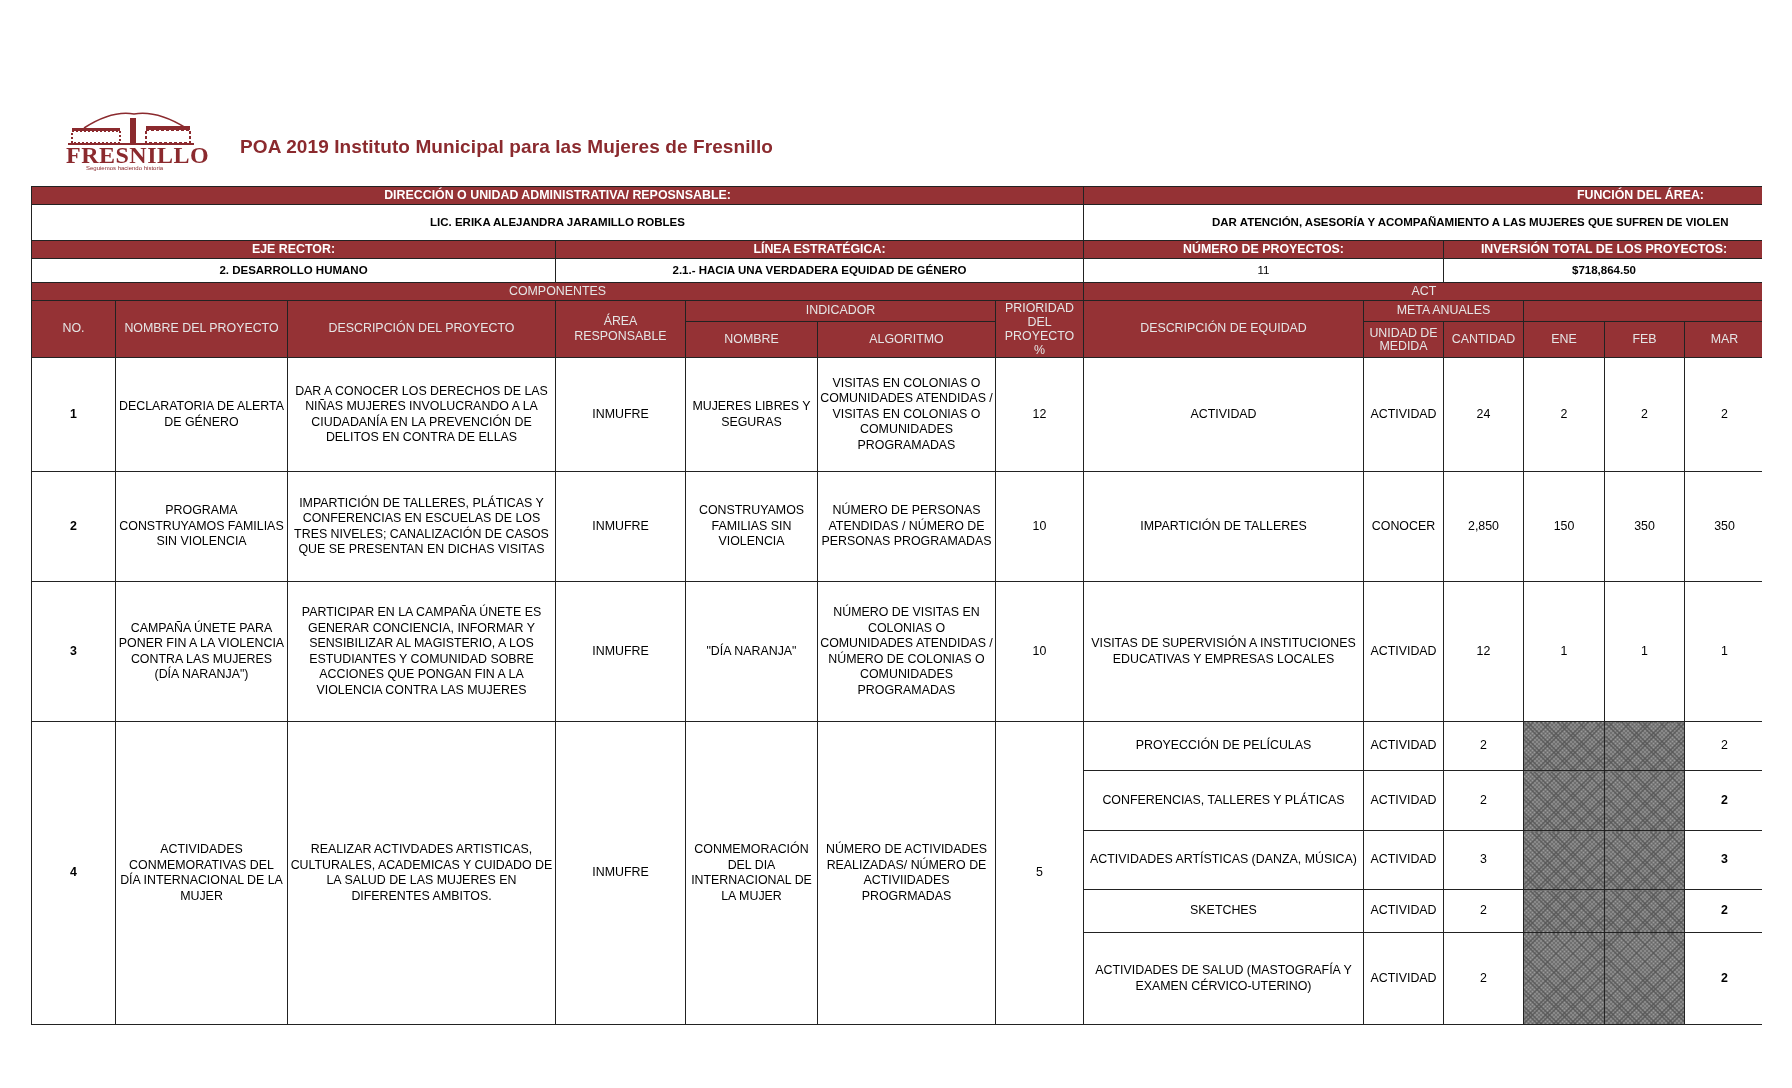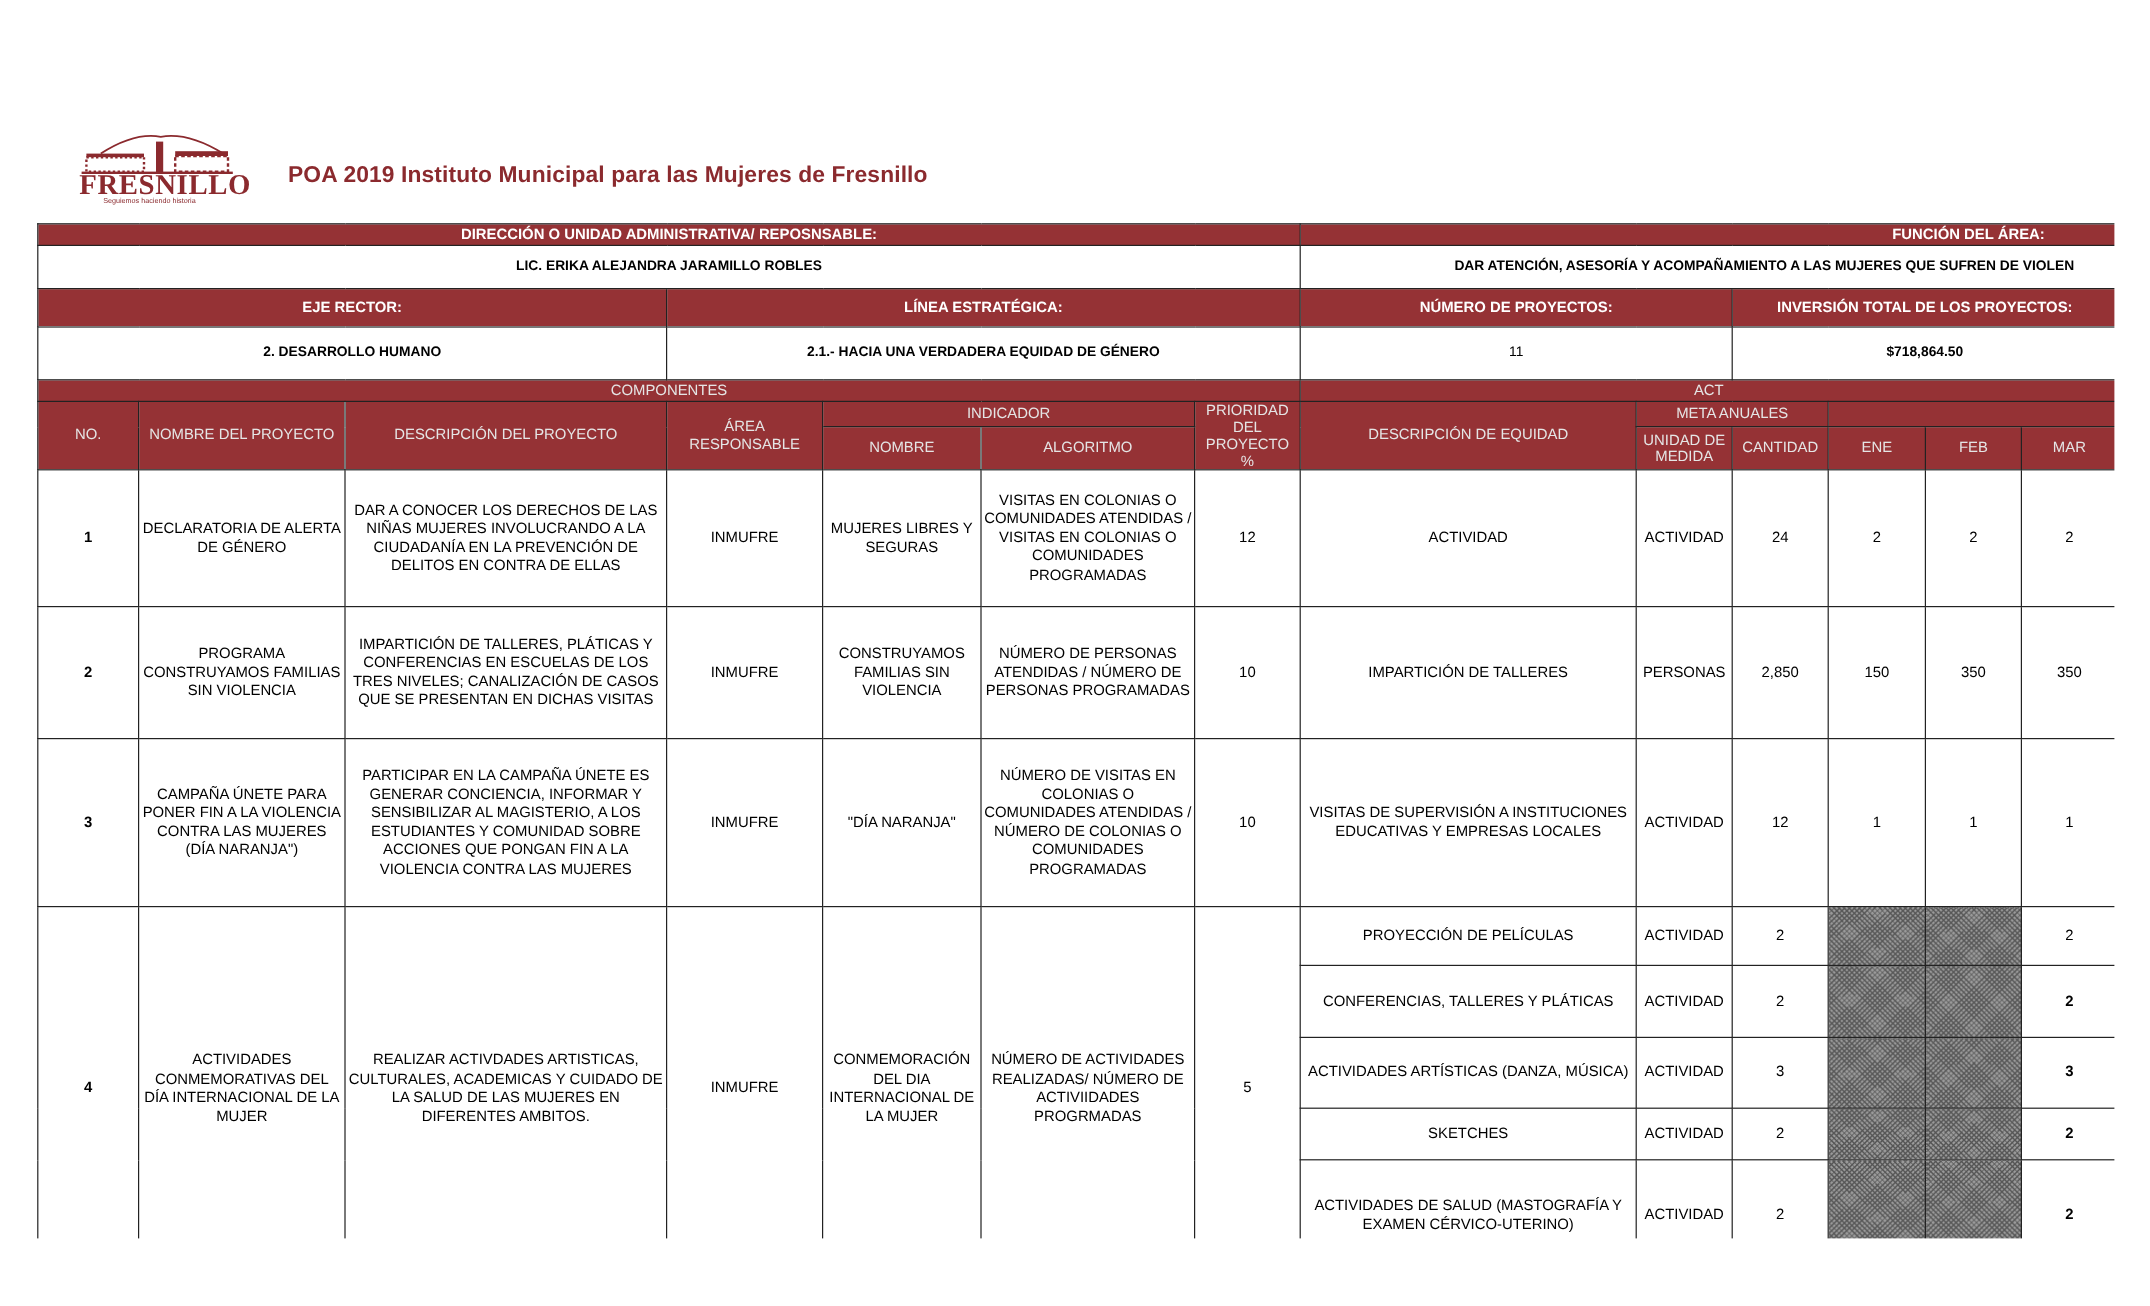"EJE RECTOR:" tr { height: 32px -> 18px }
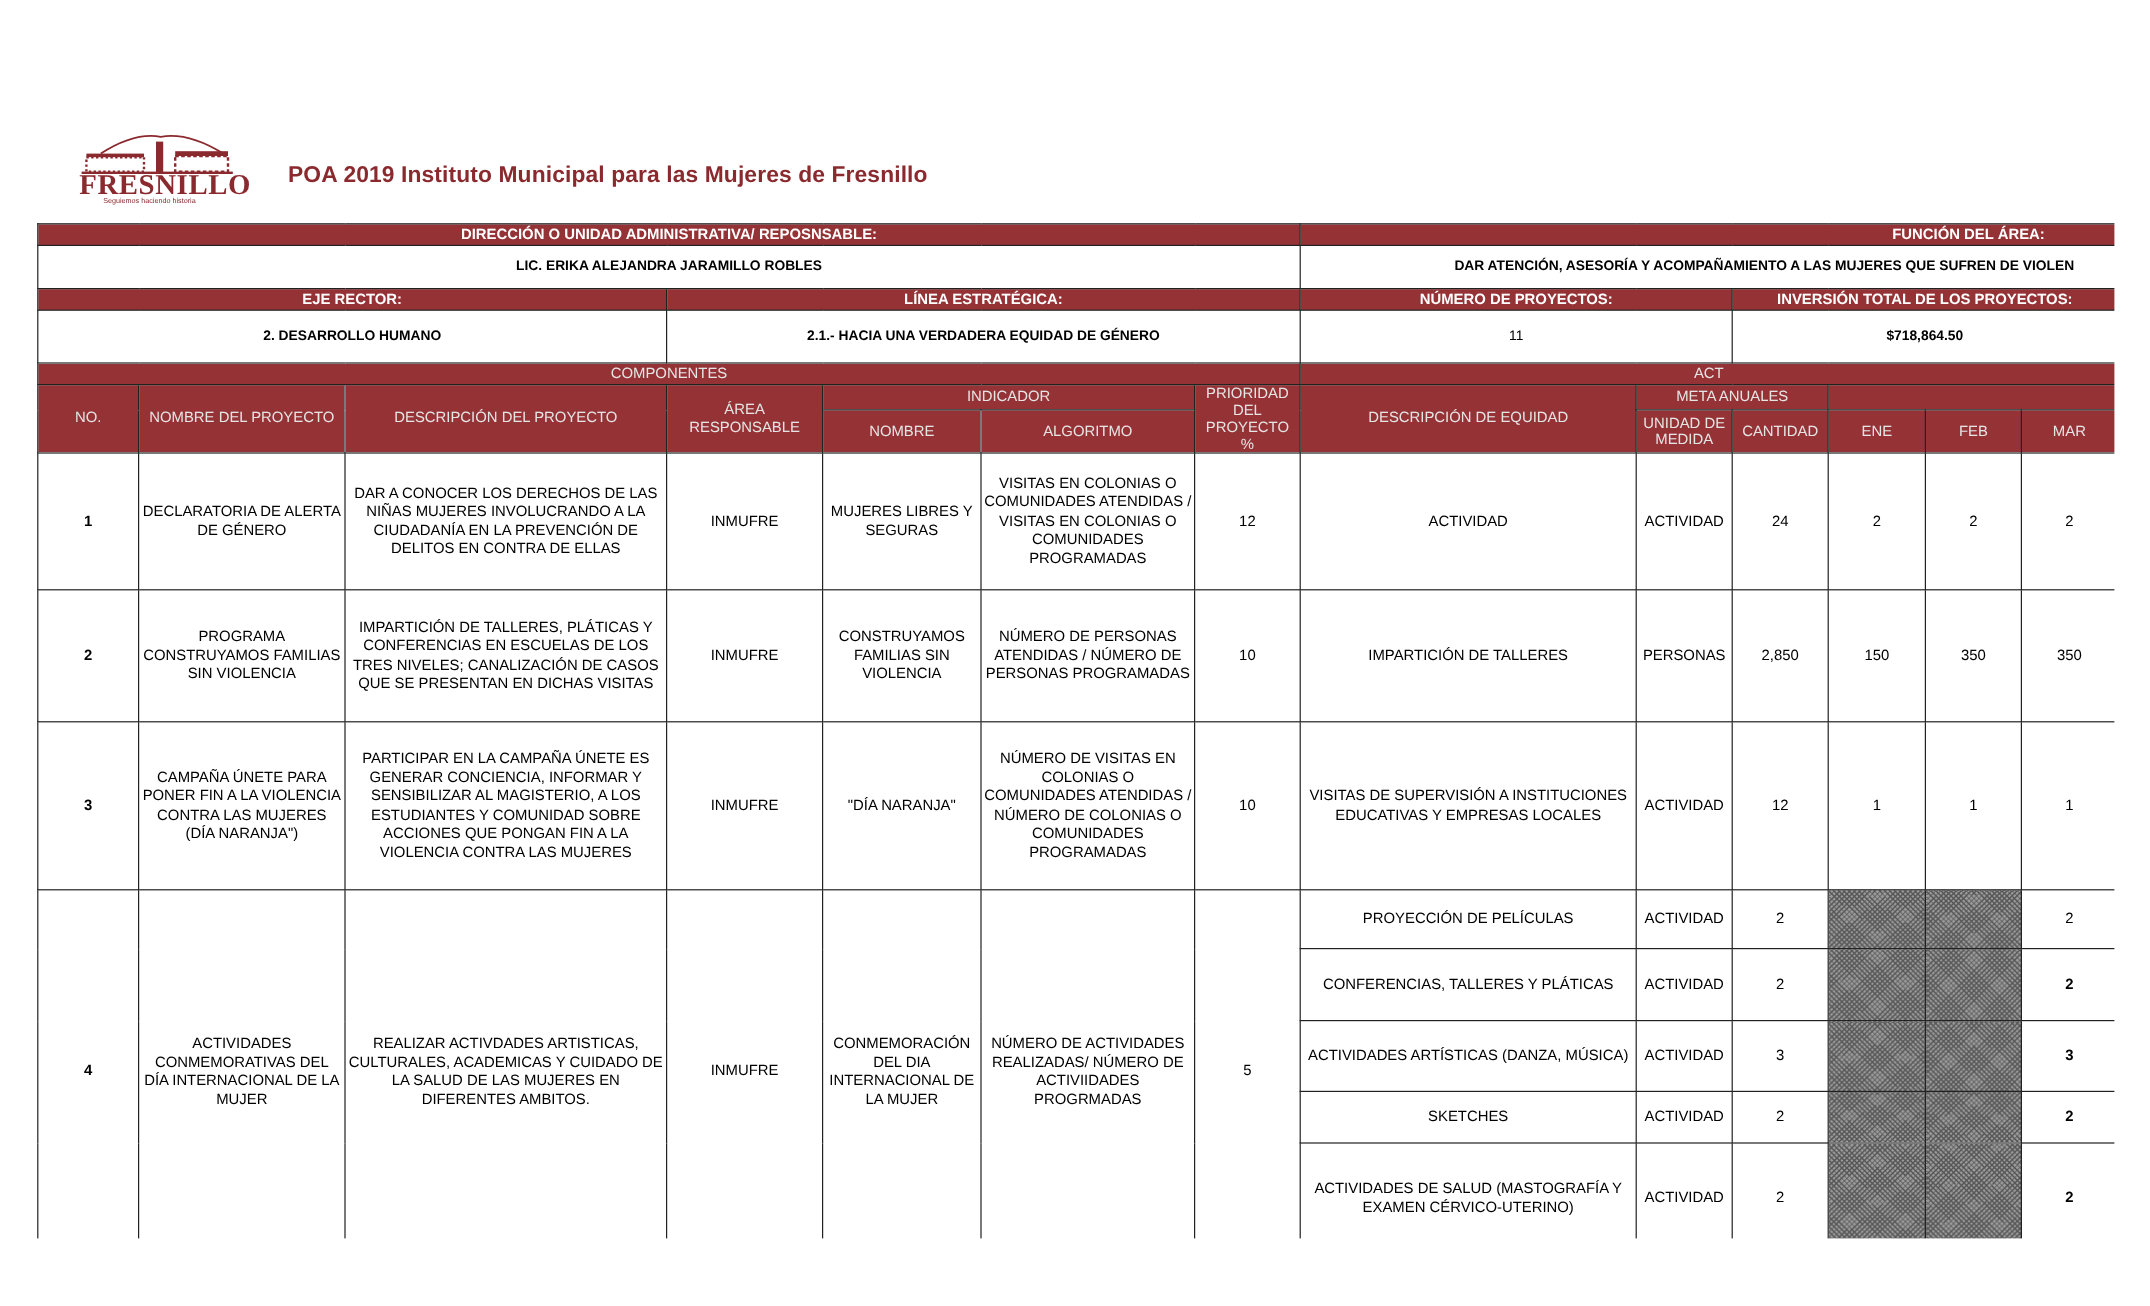"2. DESARROLLO HUMANO" tr { height: 44px -> 24px }
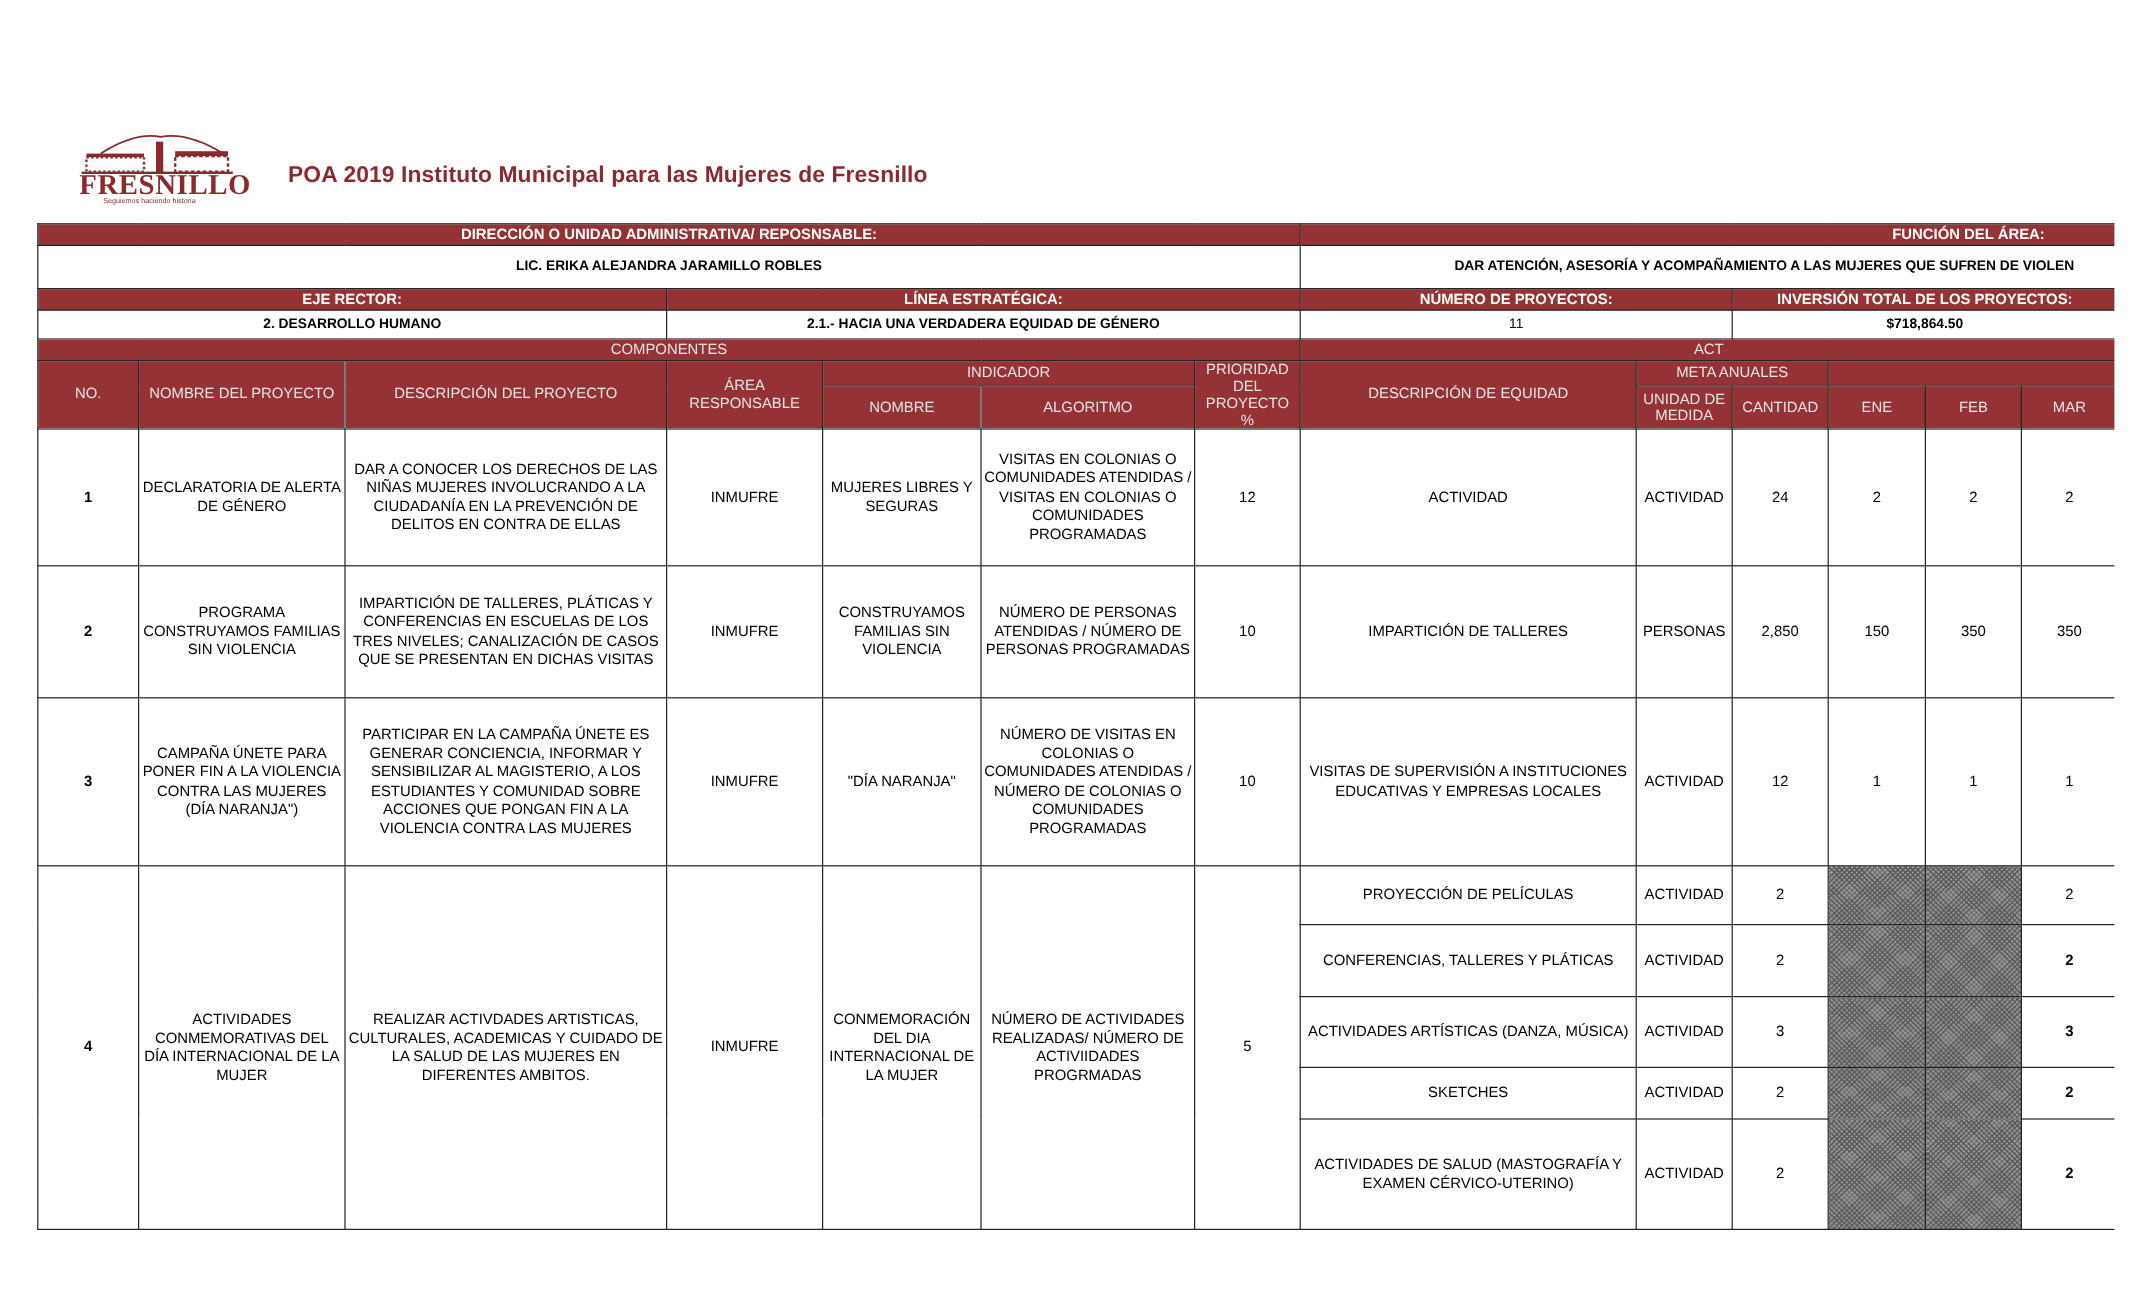"PERSONAS" td.thick-top { text: PERSONAS -> CONOCER }
